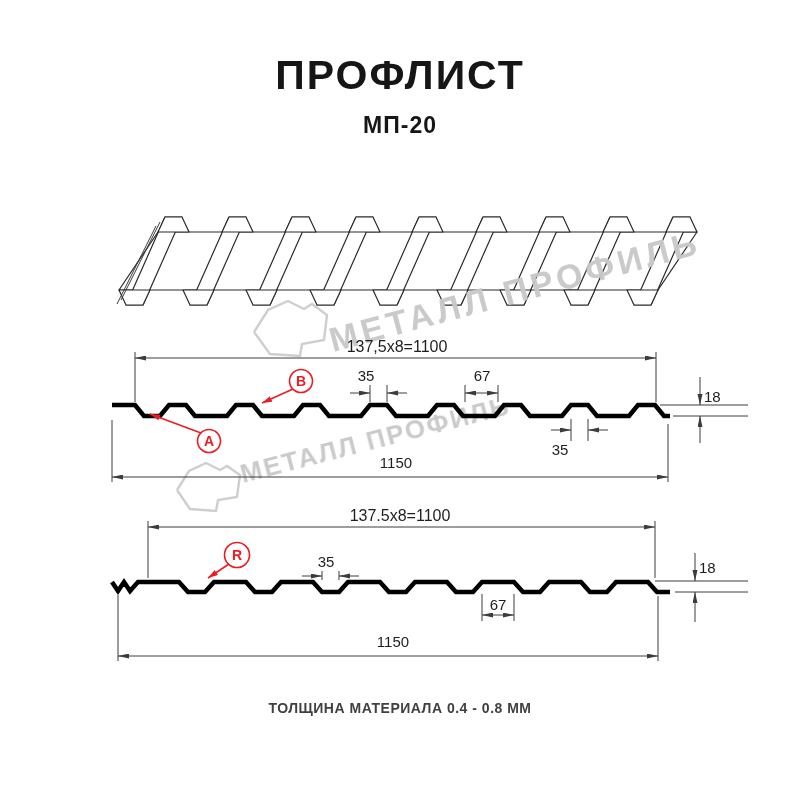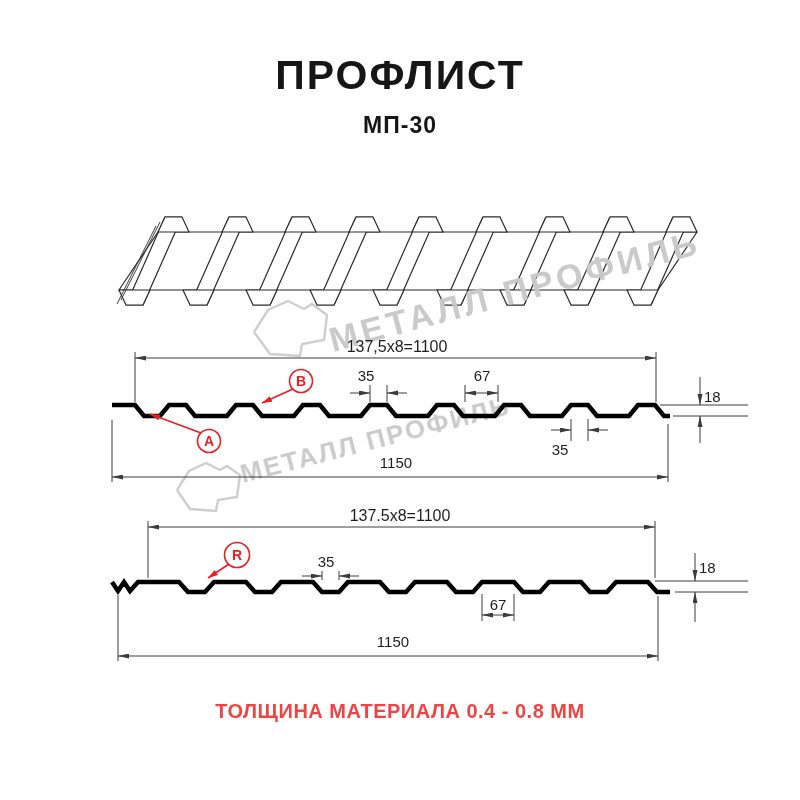"МП-30" div.hdr { text: МП-30 -> МП-20 }
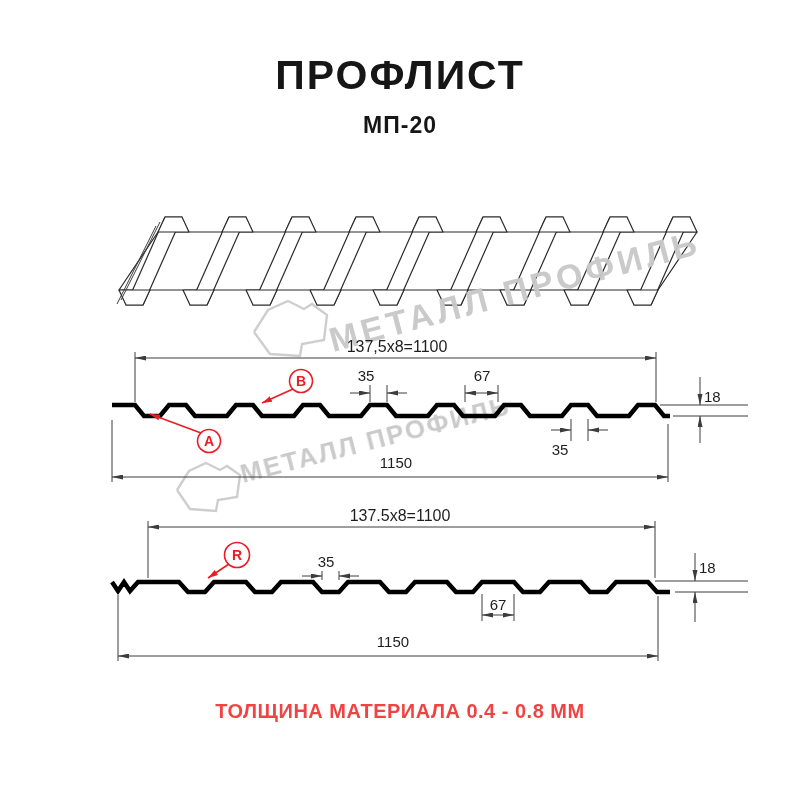"ТОЛЩИНА МАТЕРИАЛА 0.4 - 0.8" #footer { color: #ef4444 -> #404040; font-size: 20px -> 14px }
